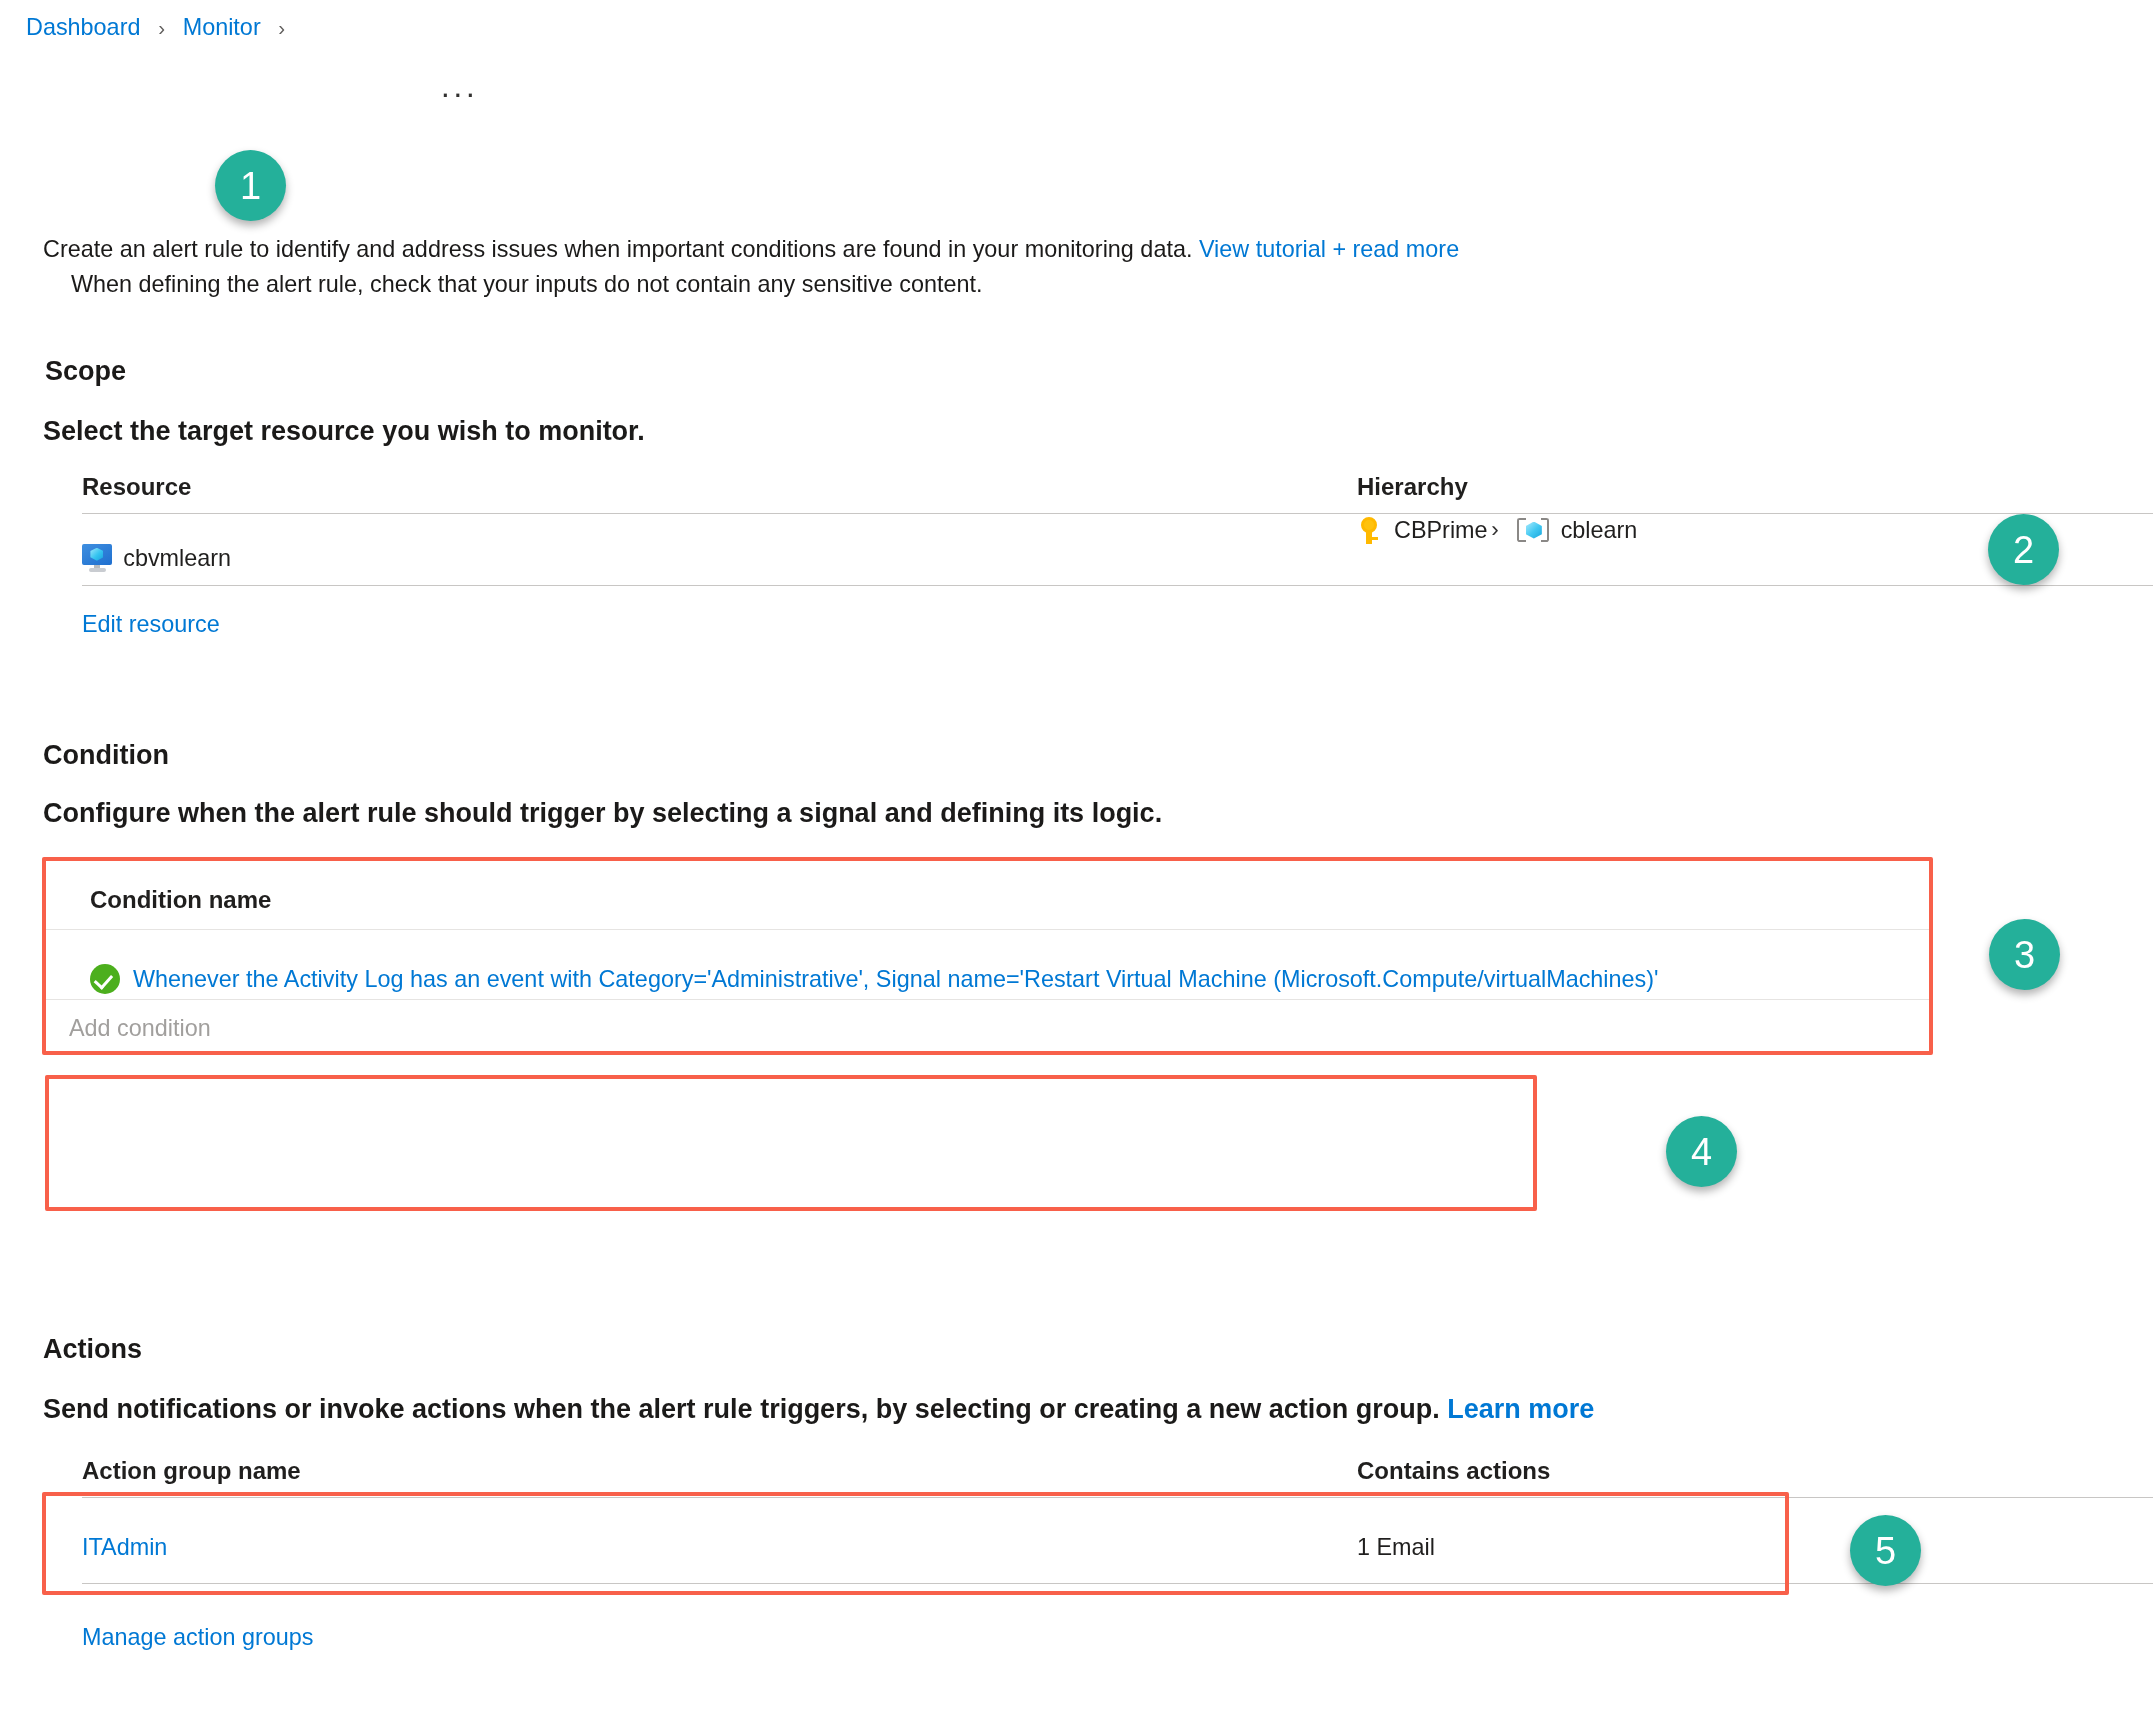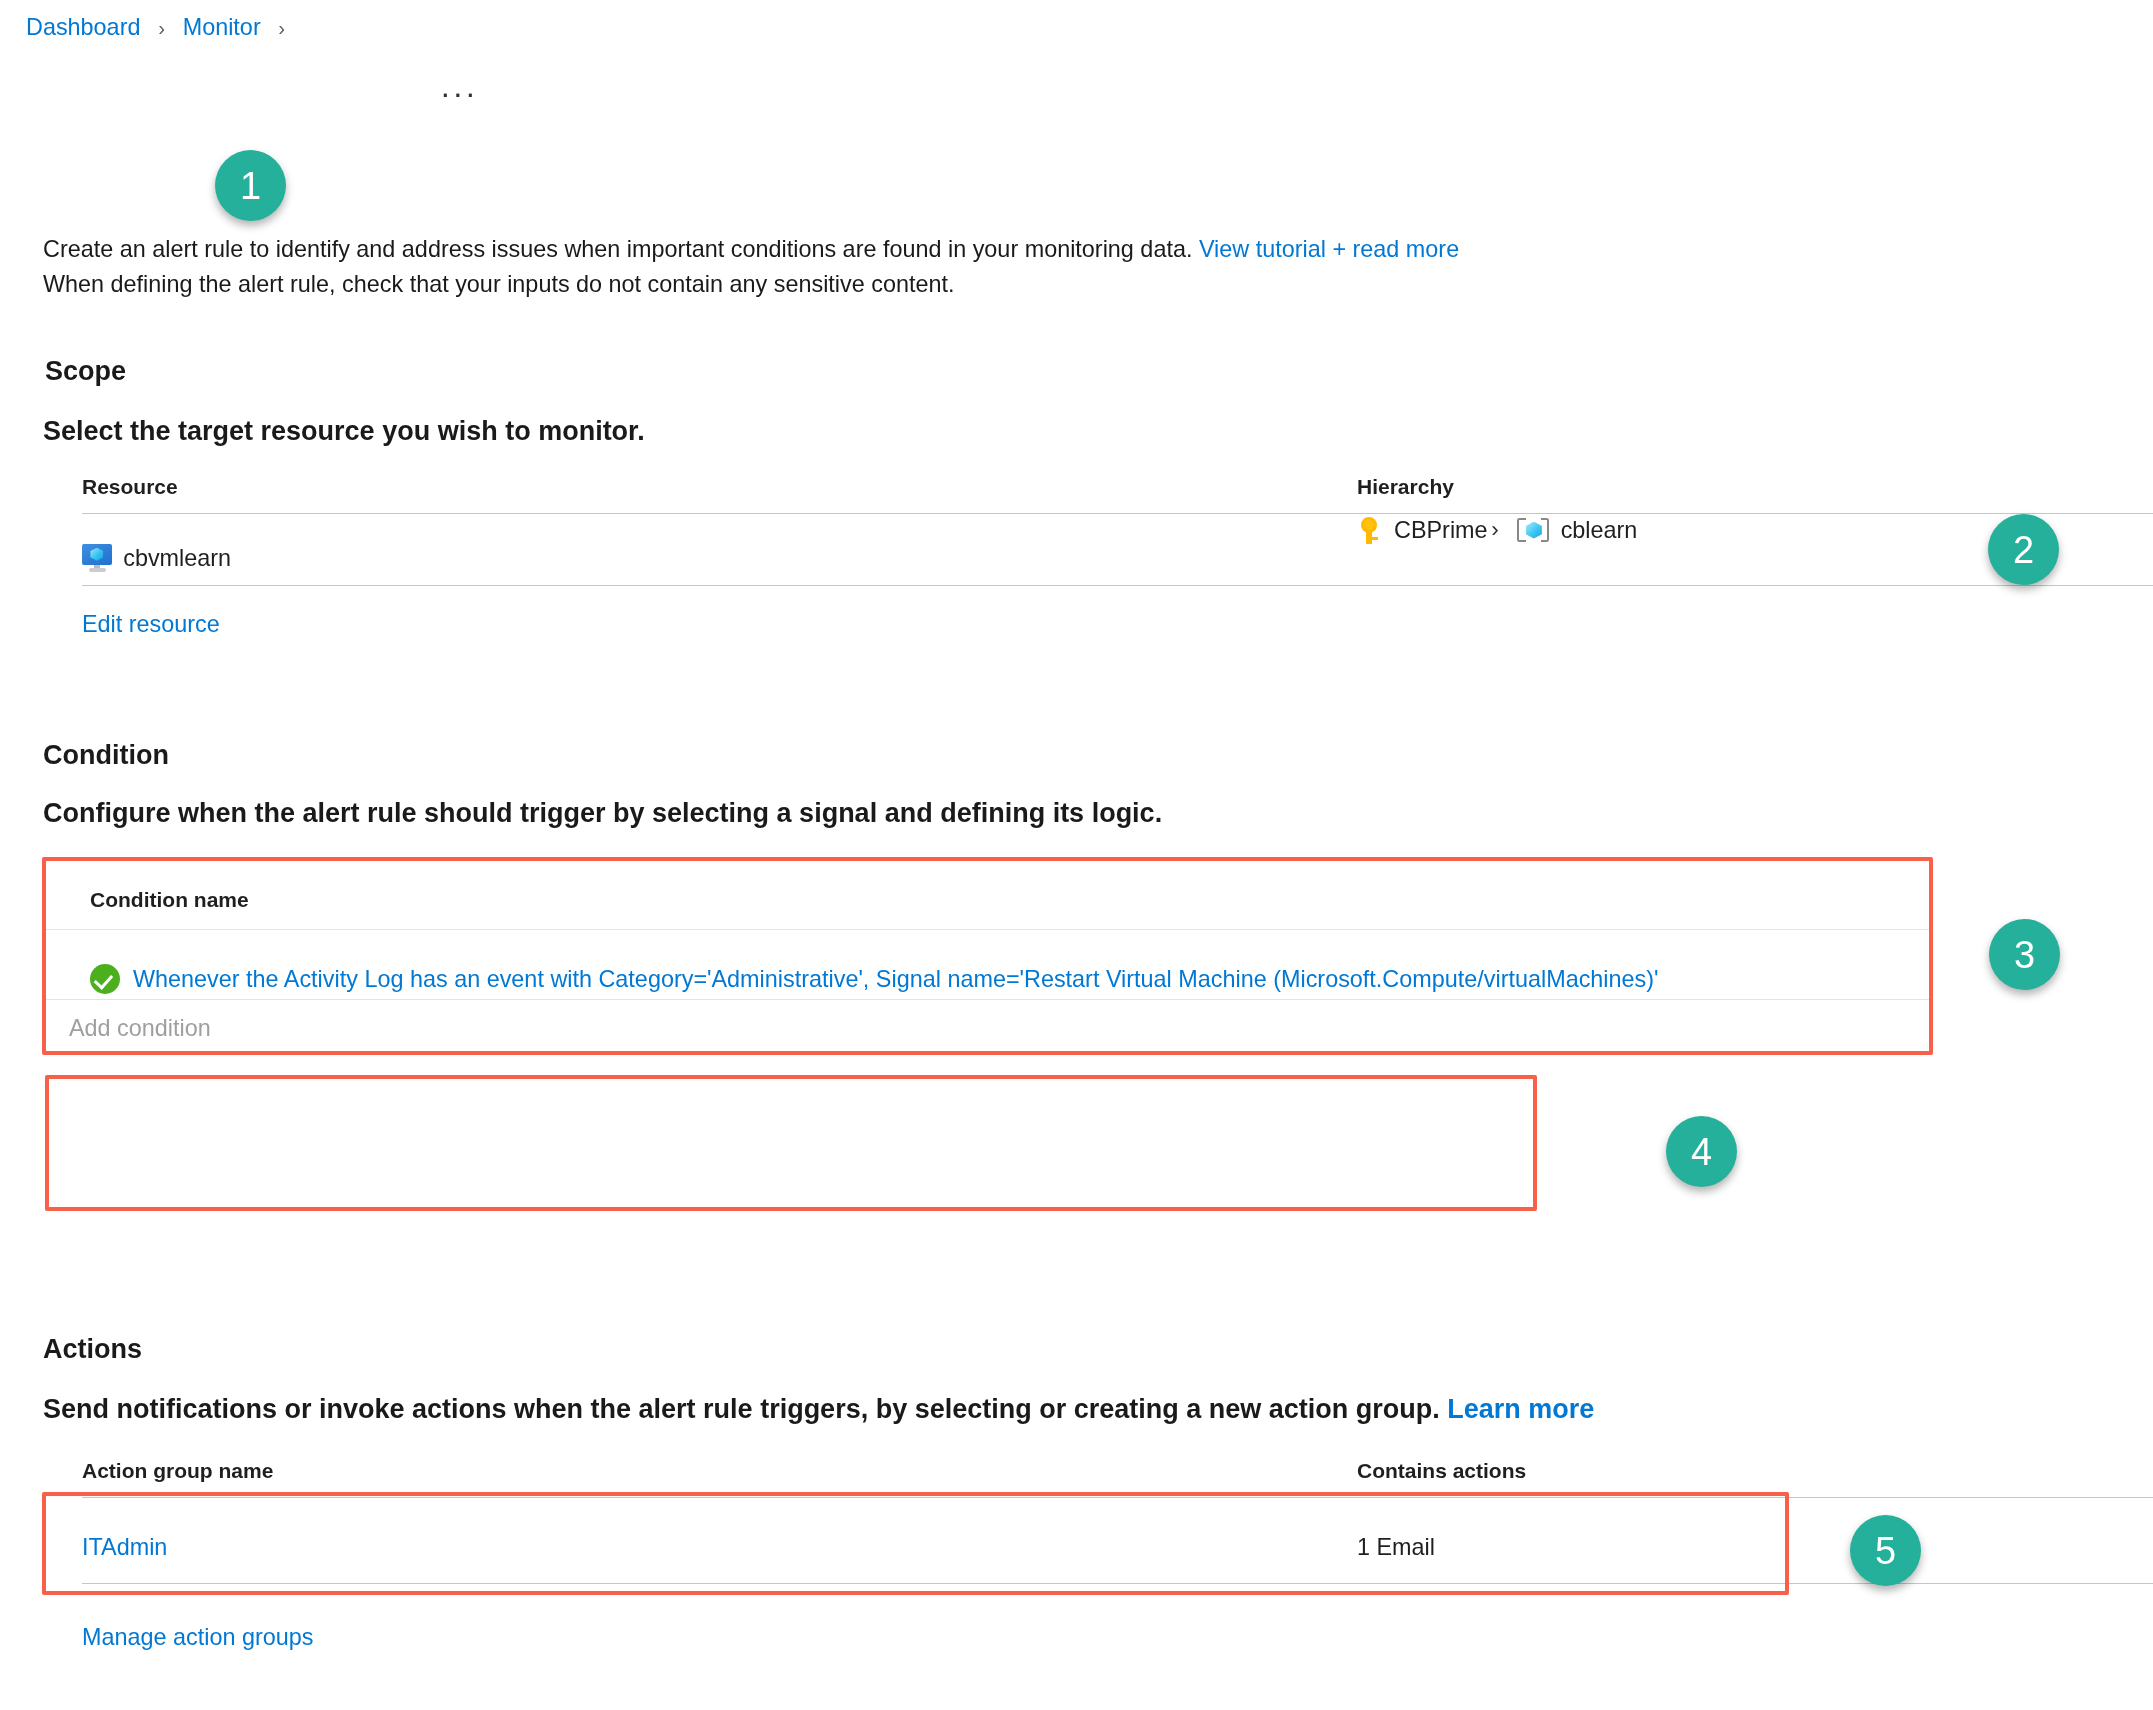"When defining the alert rule," .desc .l2 { margin-left: none -> 28px }
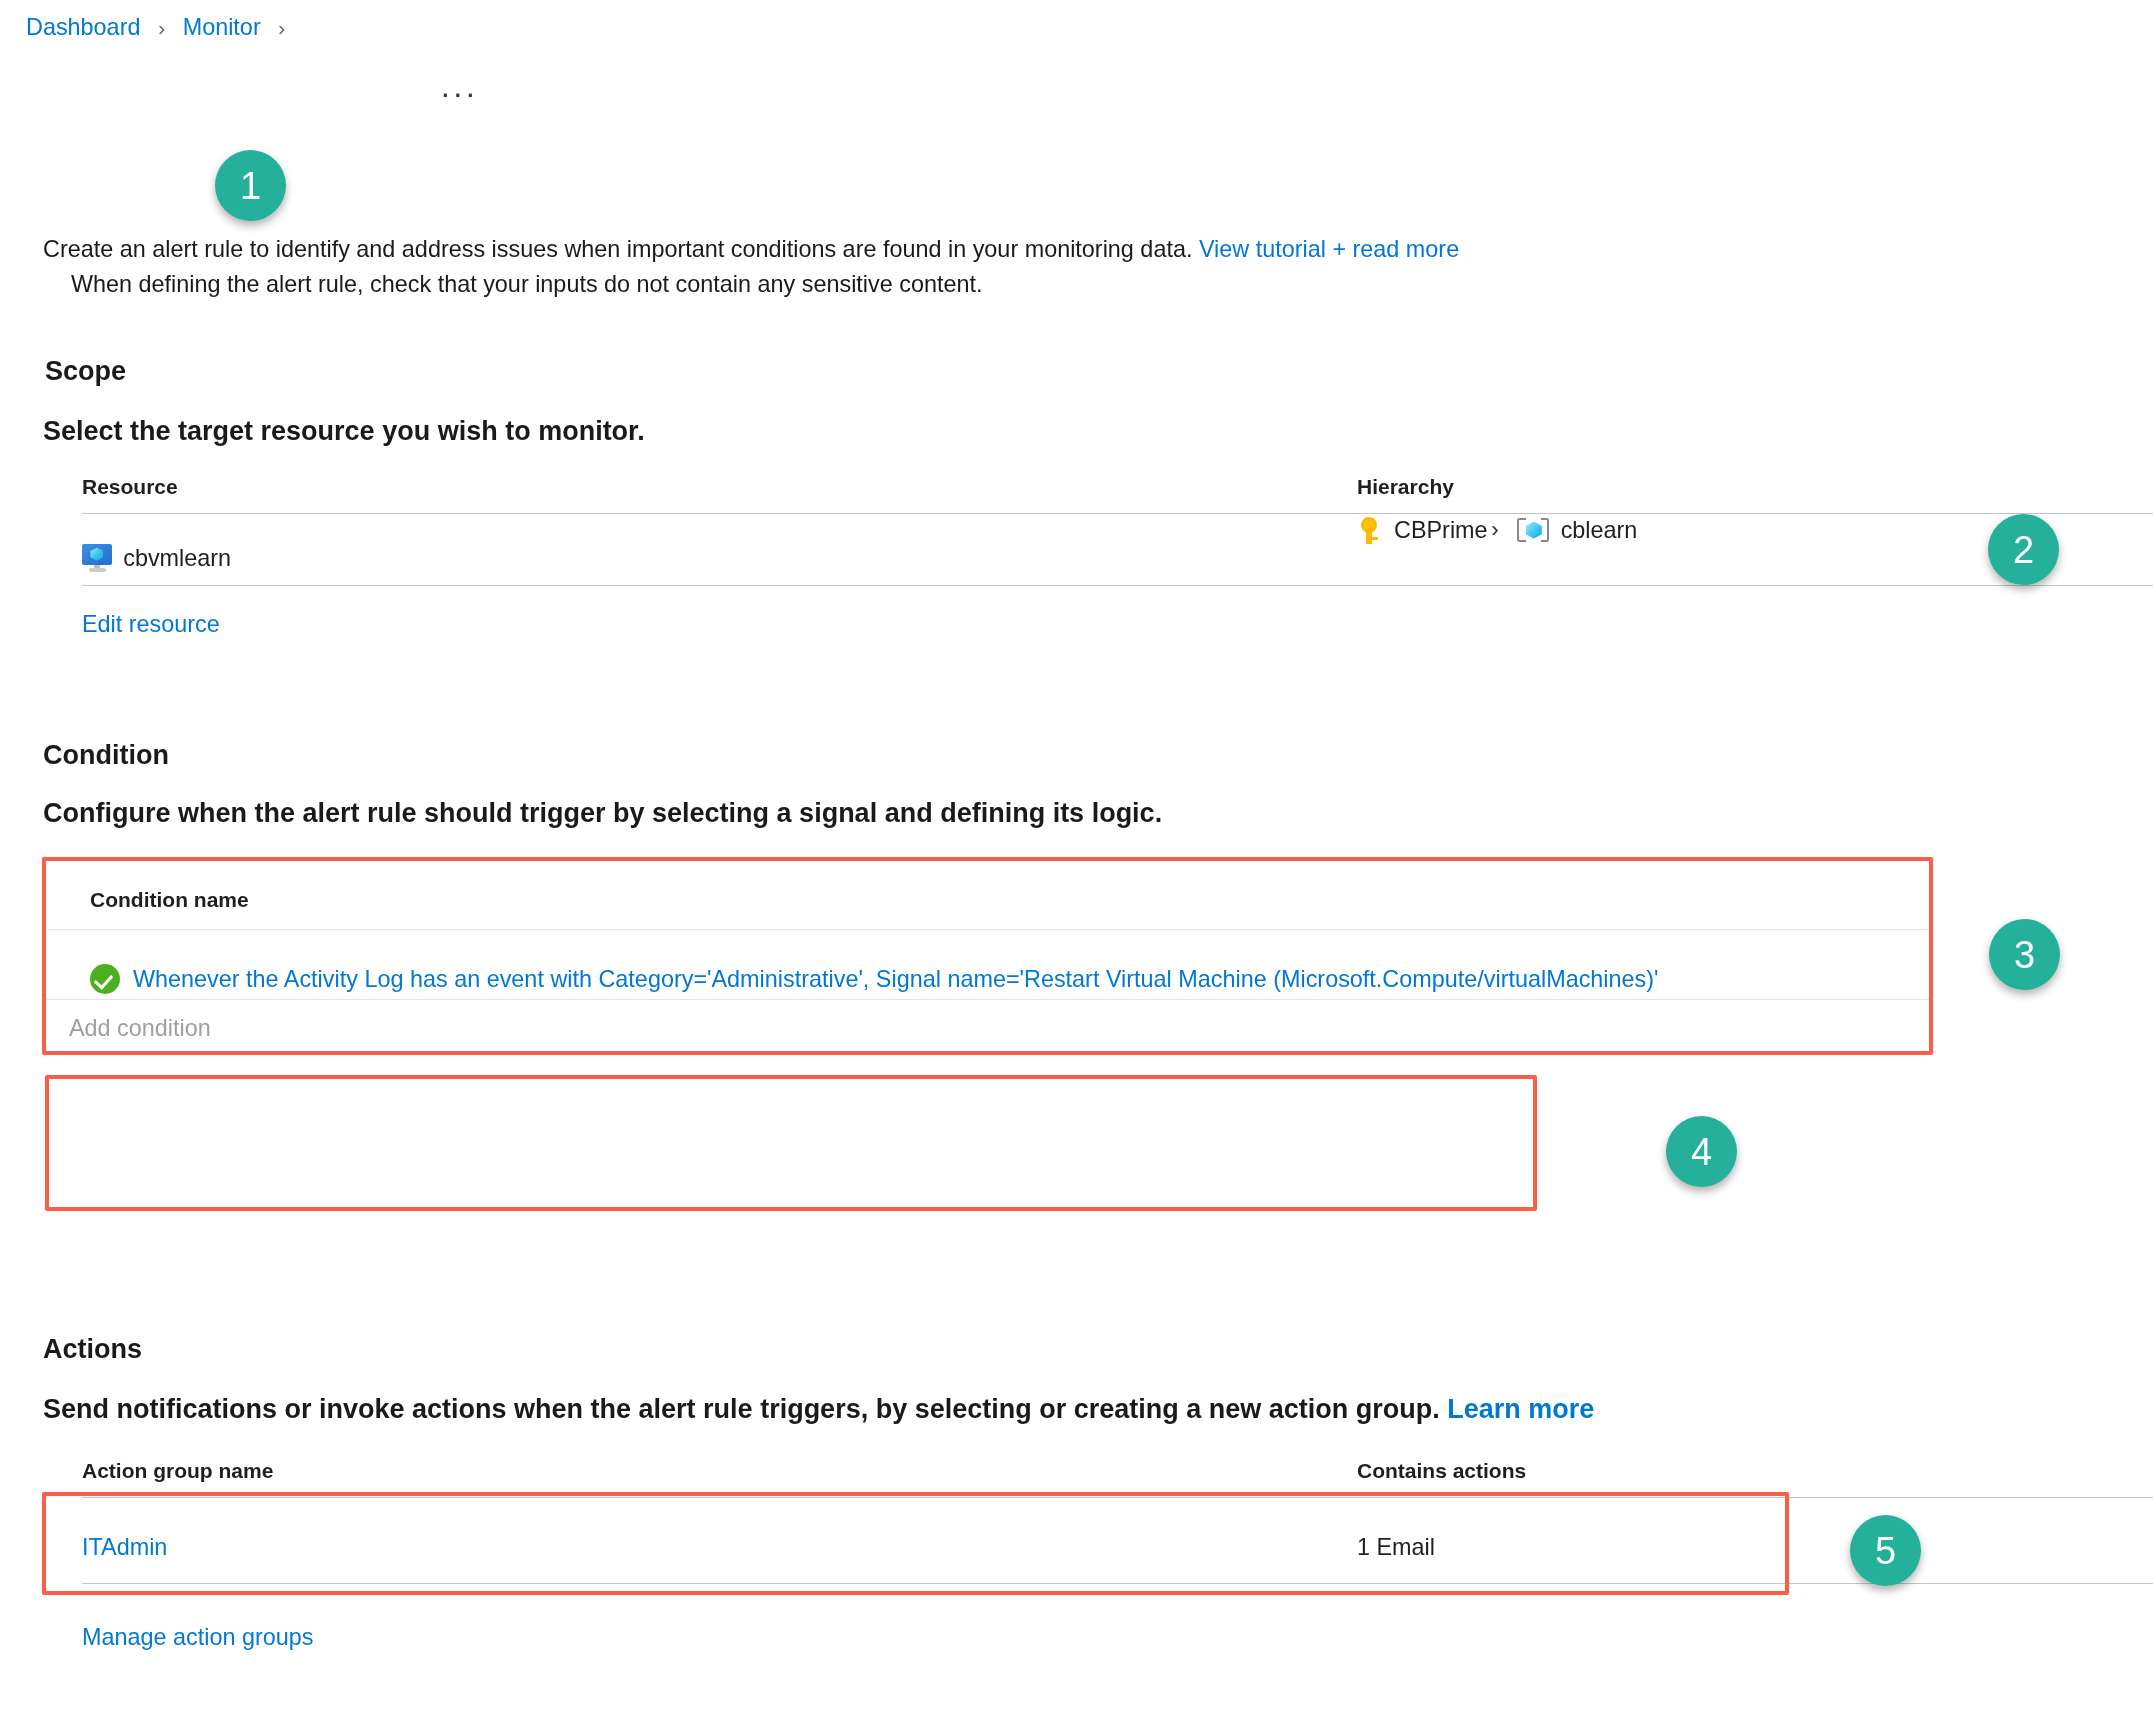"Resource" .tbl-head { font-size: 21px -> 24px }
